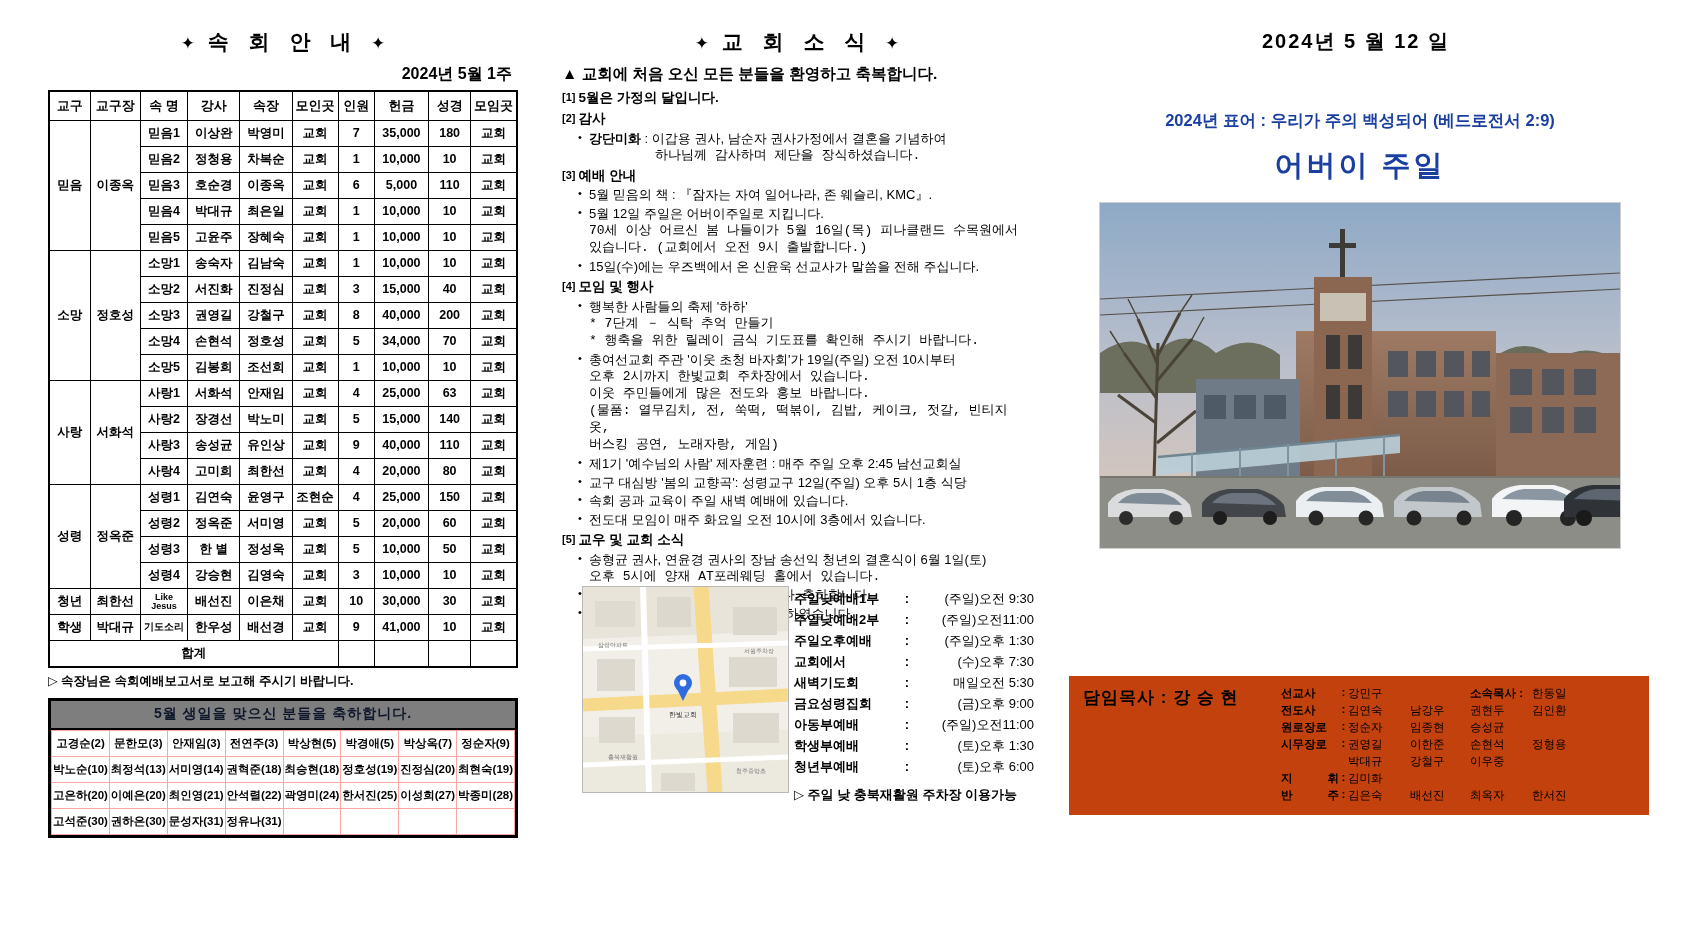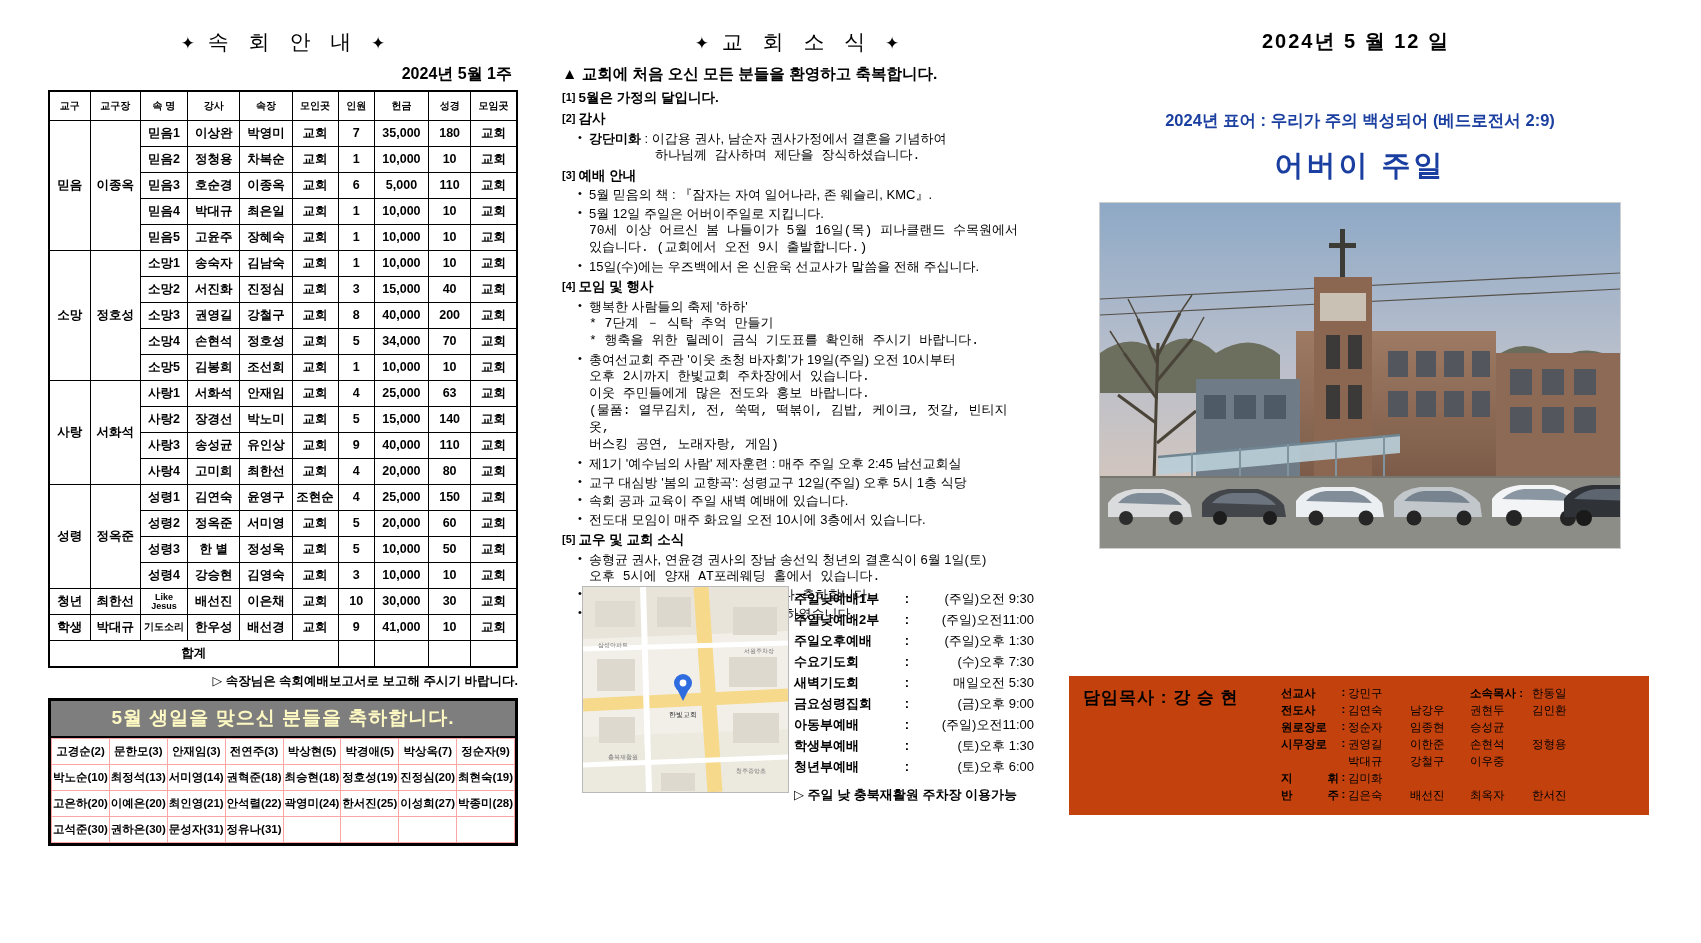"✦ 속 회 안 내" .sec-title { font-weight: normal -> bold }
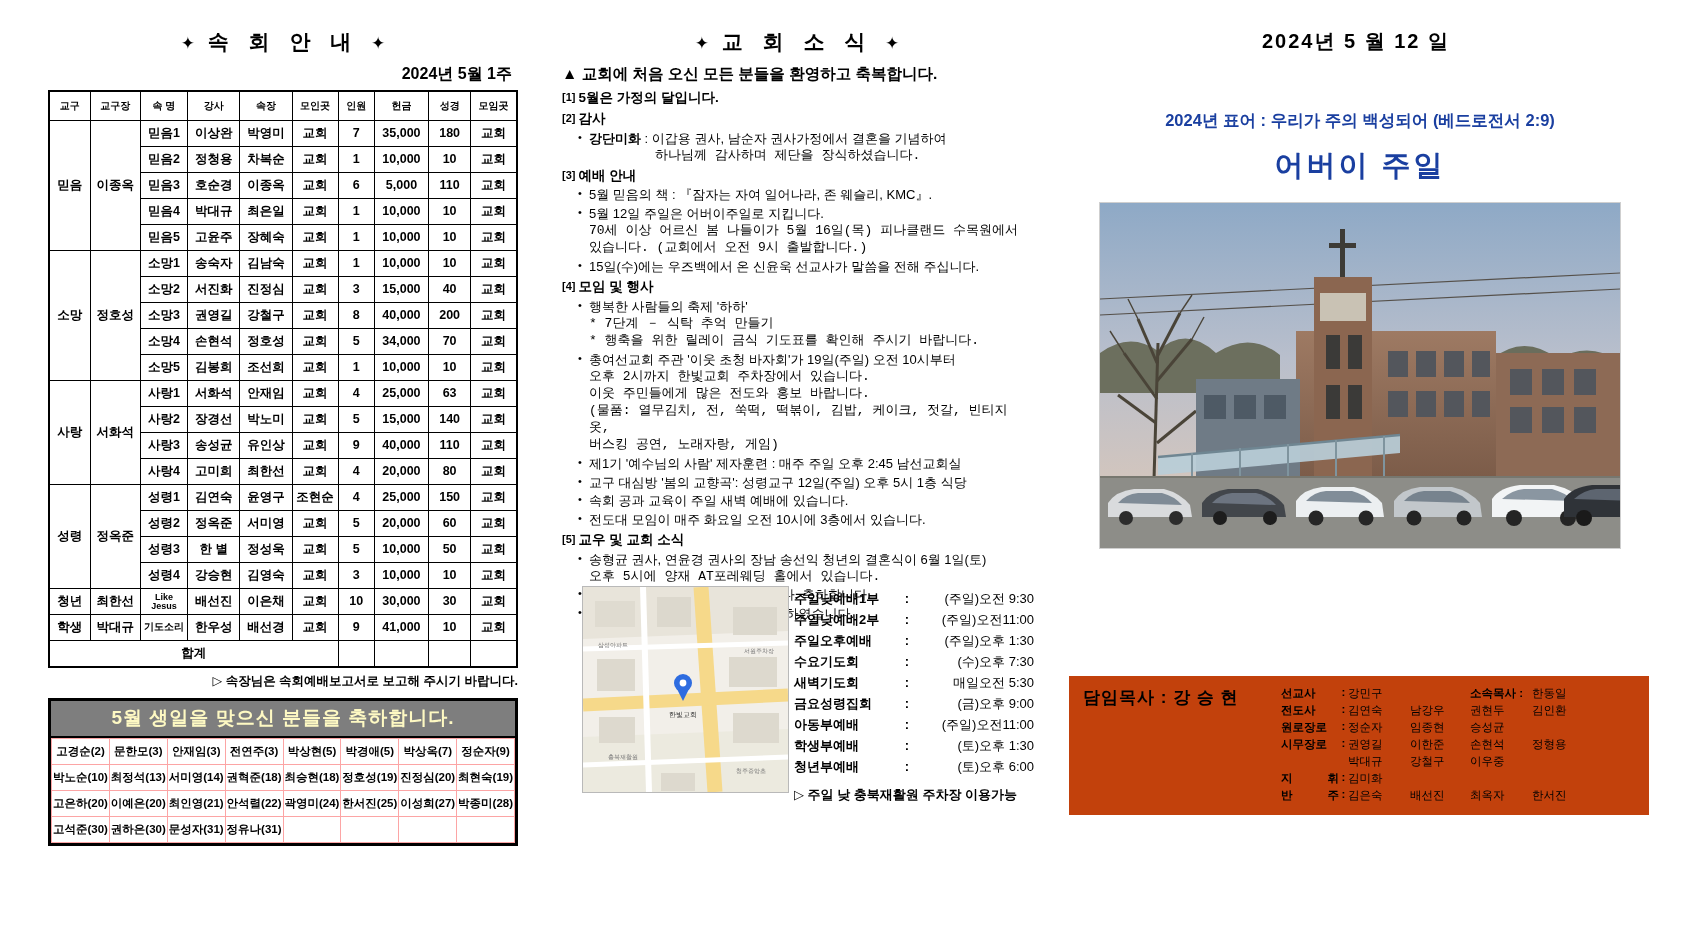"교구" table.grid th { font-size: 10px -> 13px }
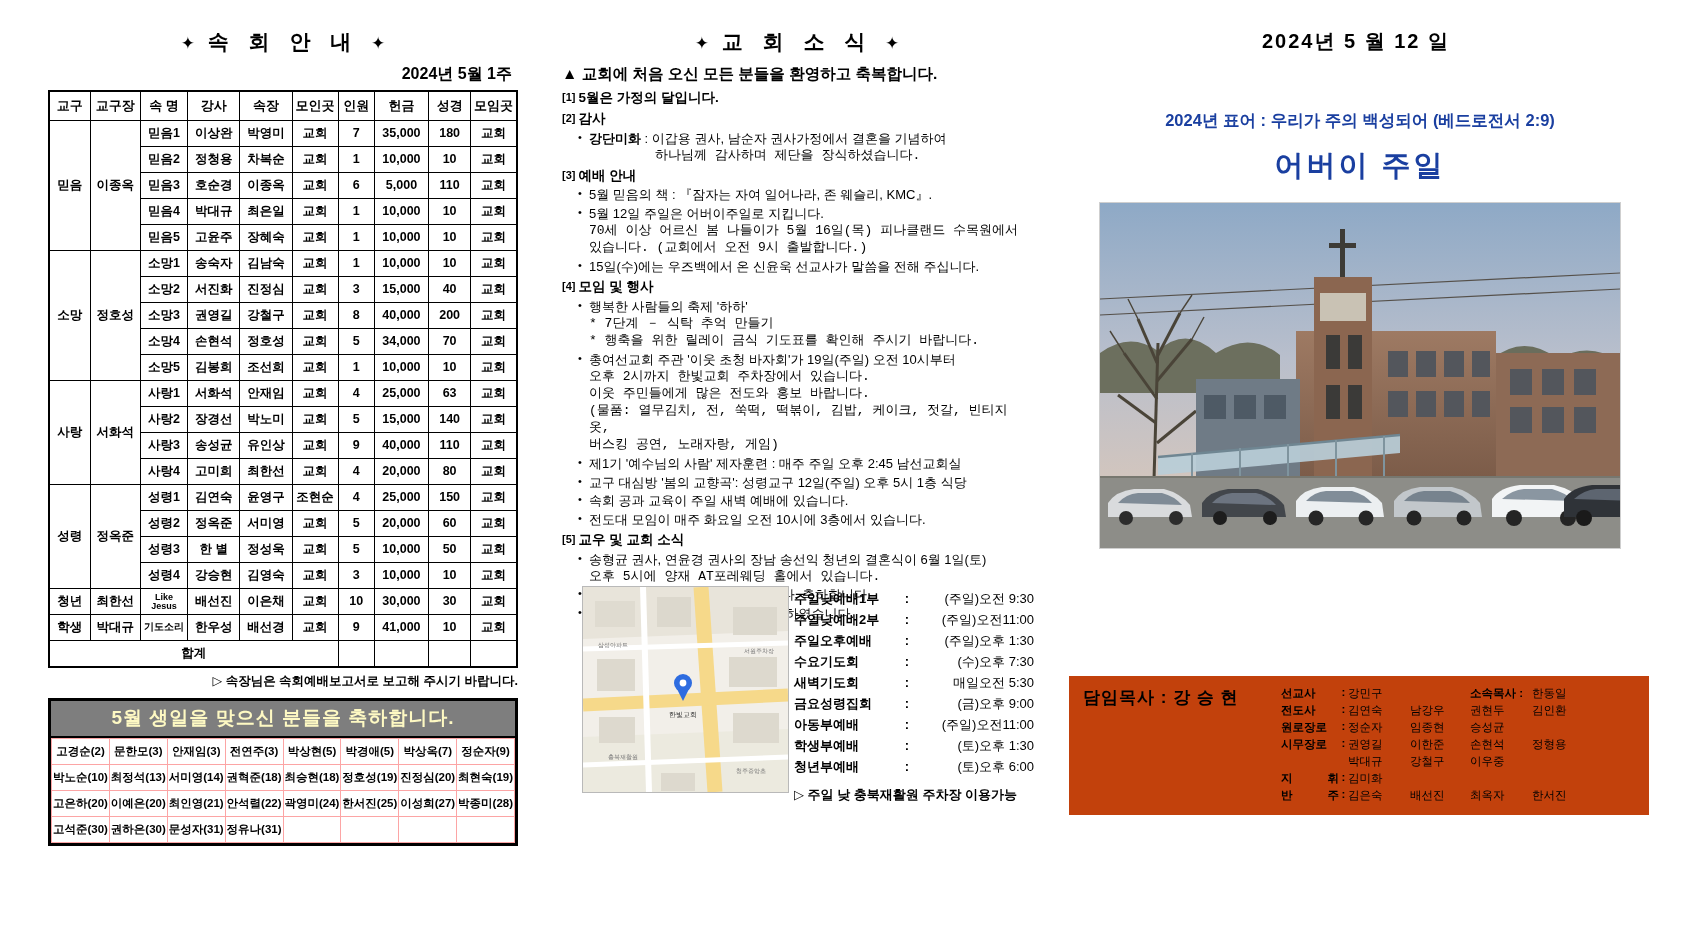"수요기도회" td.svc-name { text: 수요기도회 -> 교회에서 }
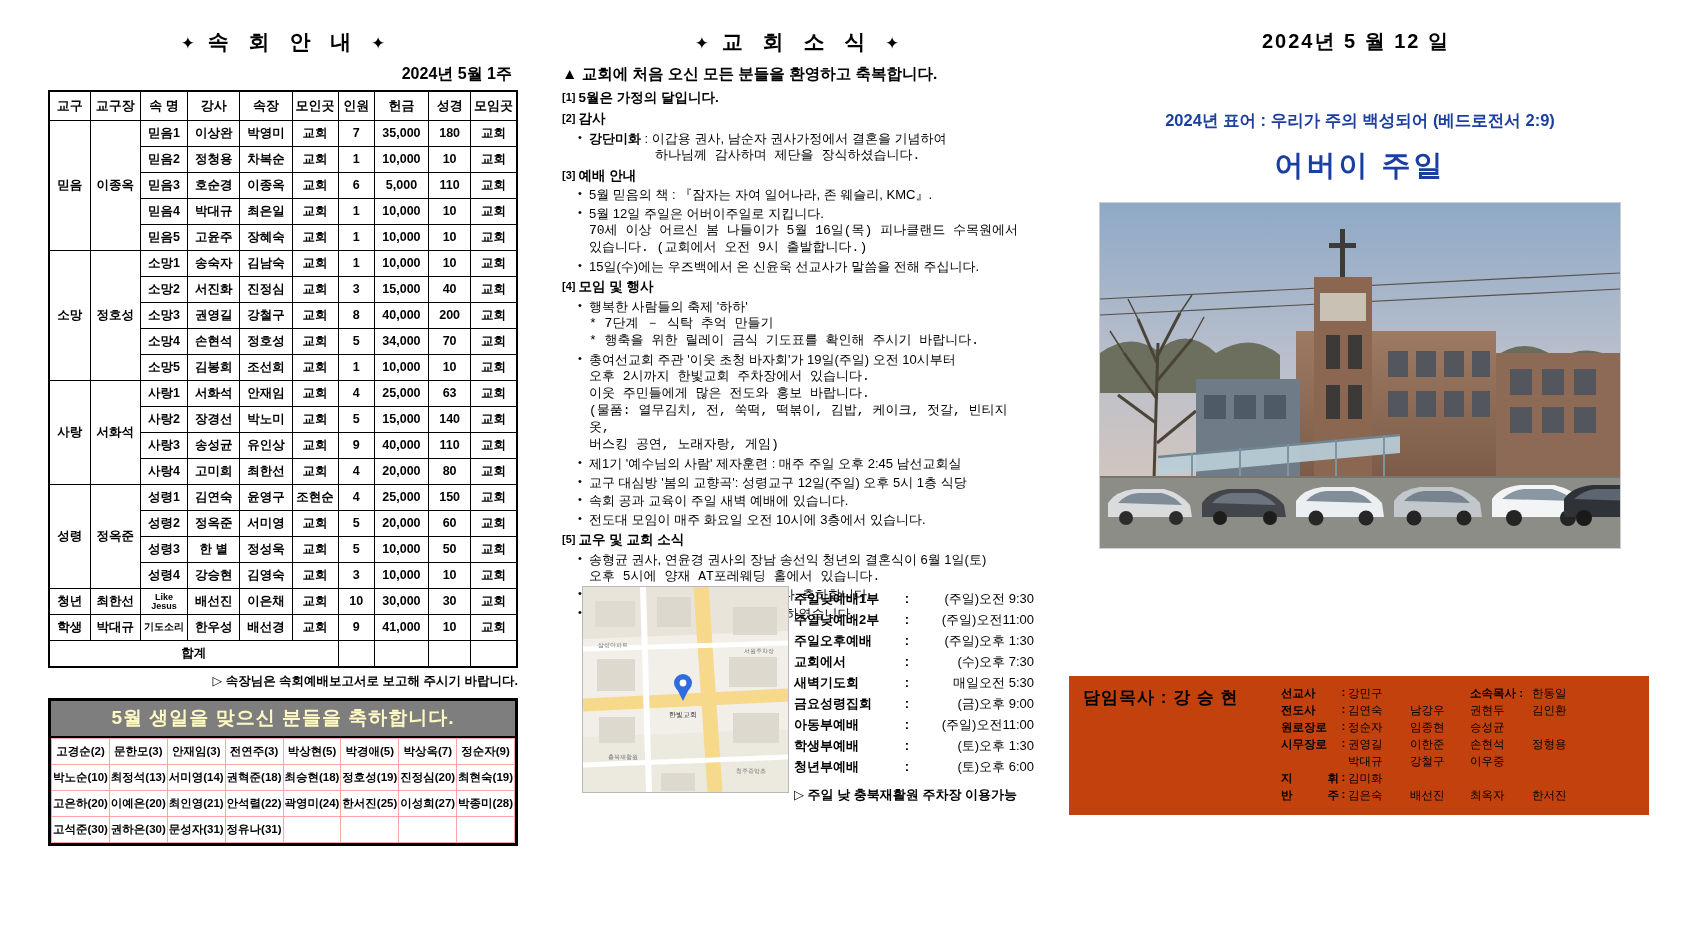"▷ 속장님은 속회예배보고서로 보고해 주시기" .note-line { text-align: right -> left }
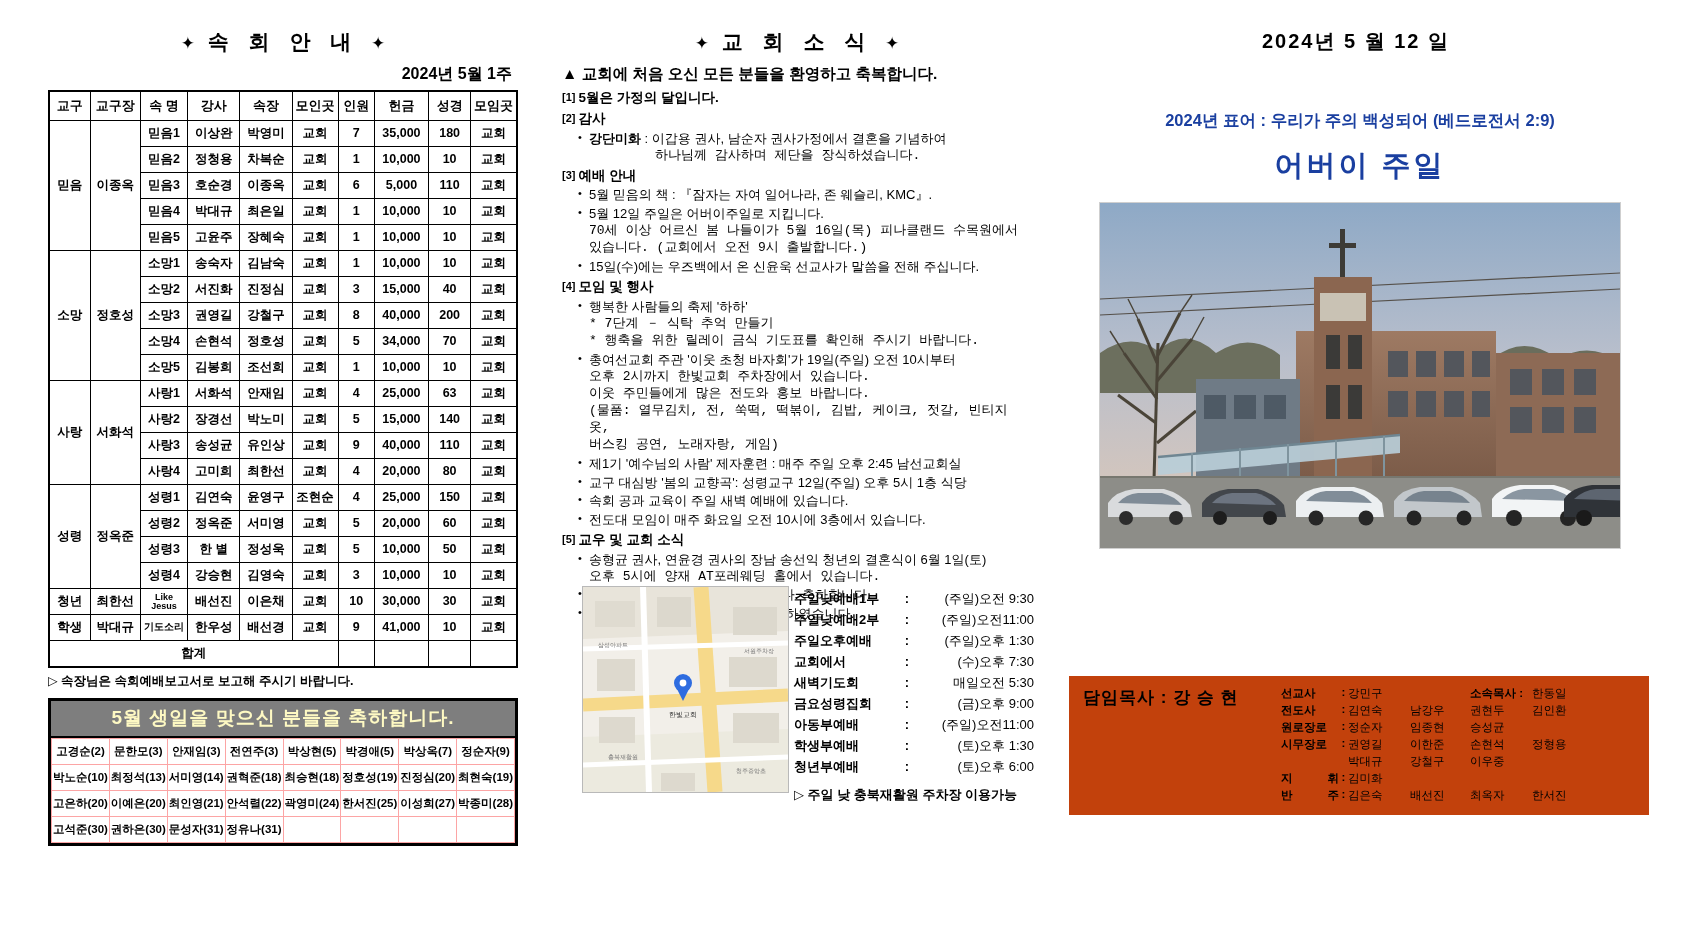"5월 생일을 맞으신 분들을 축하합니다." .bday-head { color: #fef9c3 -> #0f172a; font-size: 19px -> 14px }
